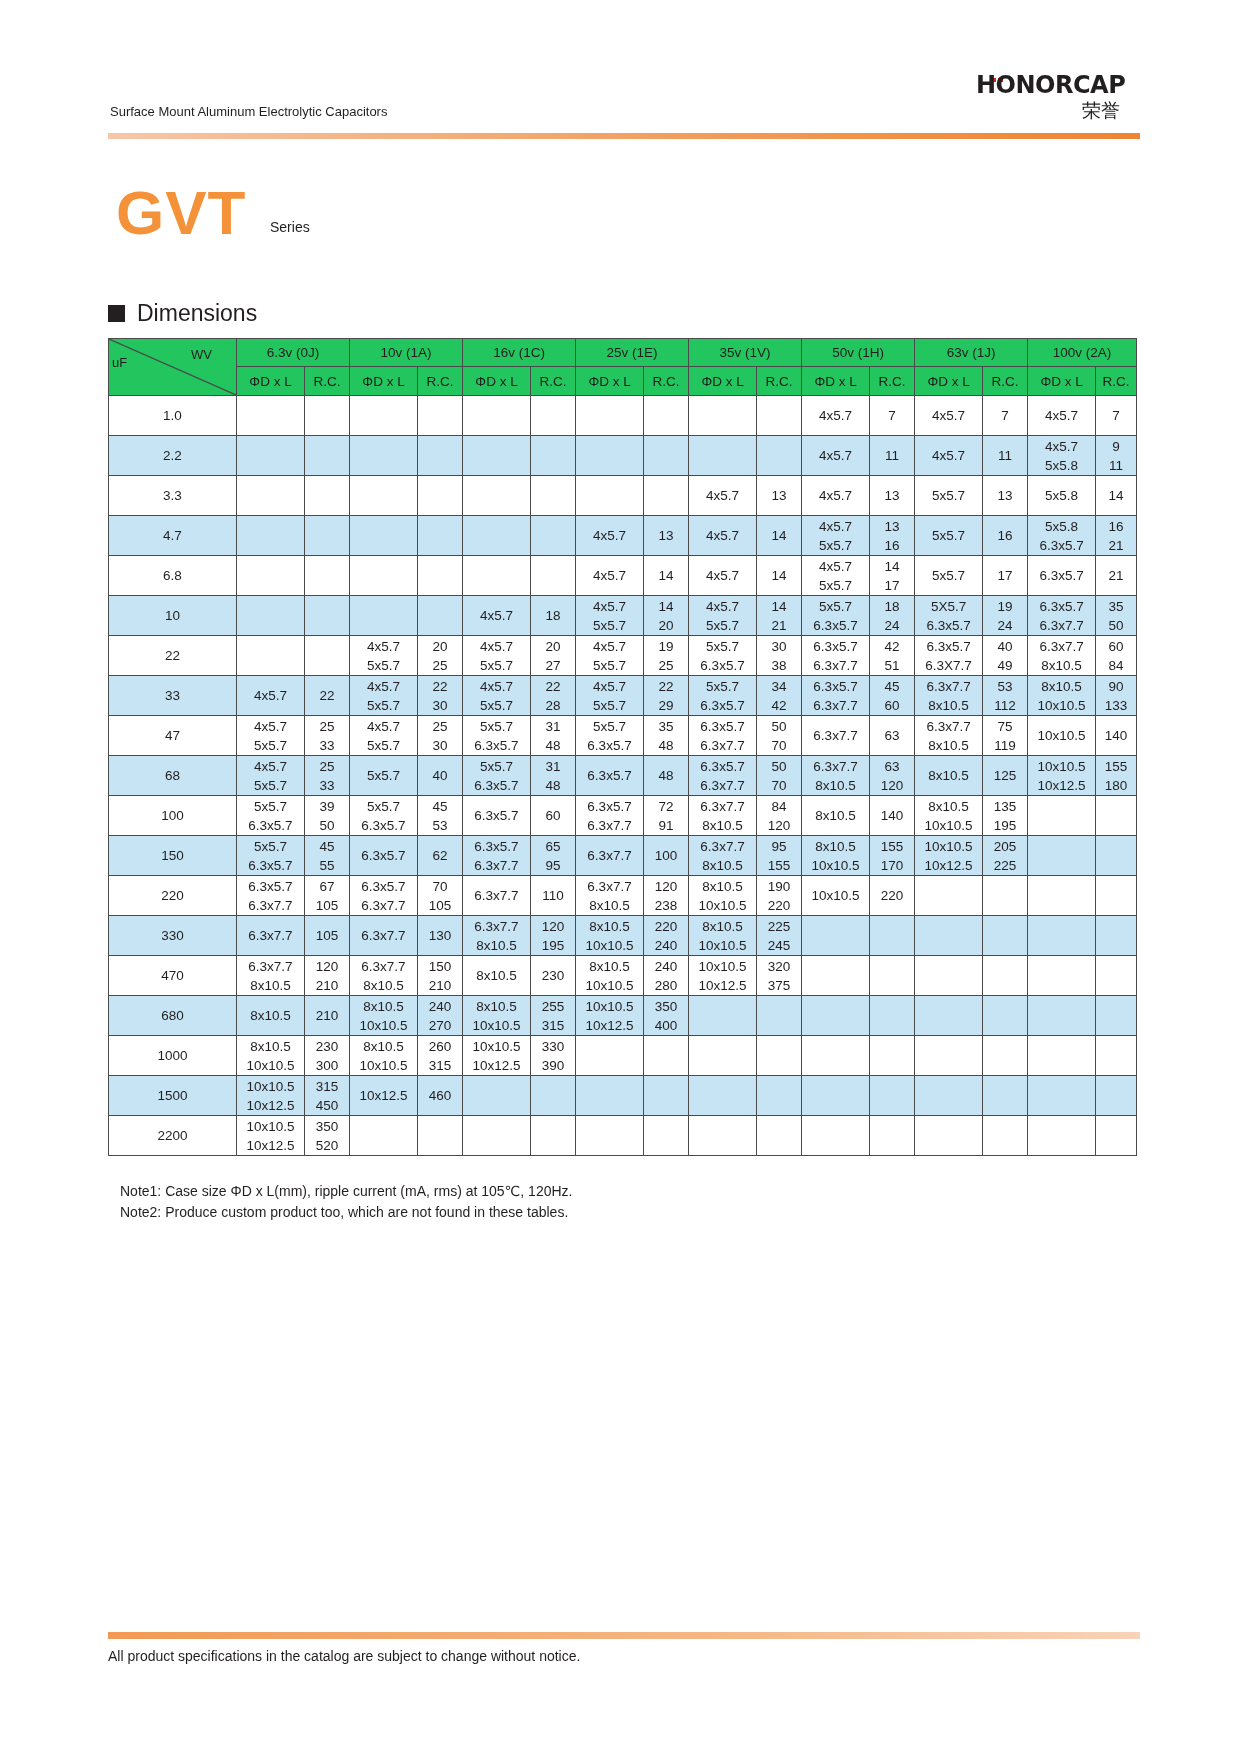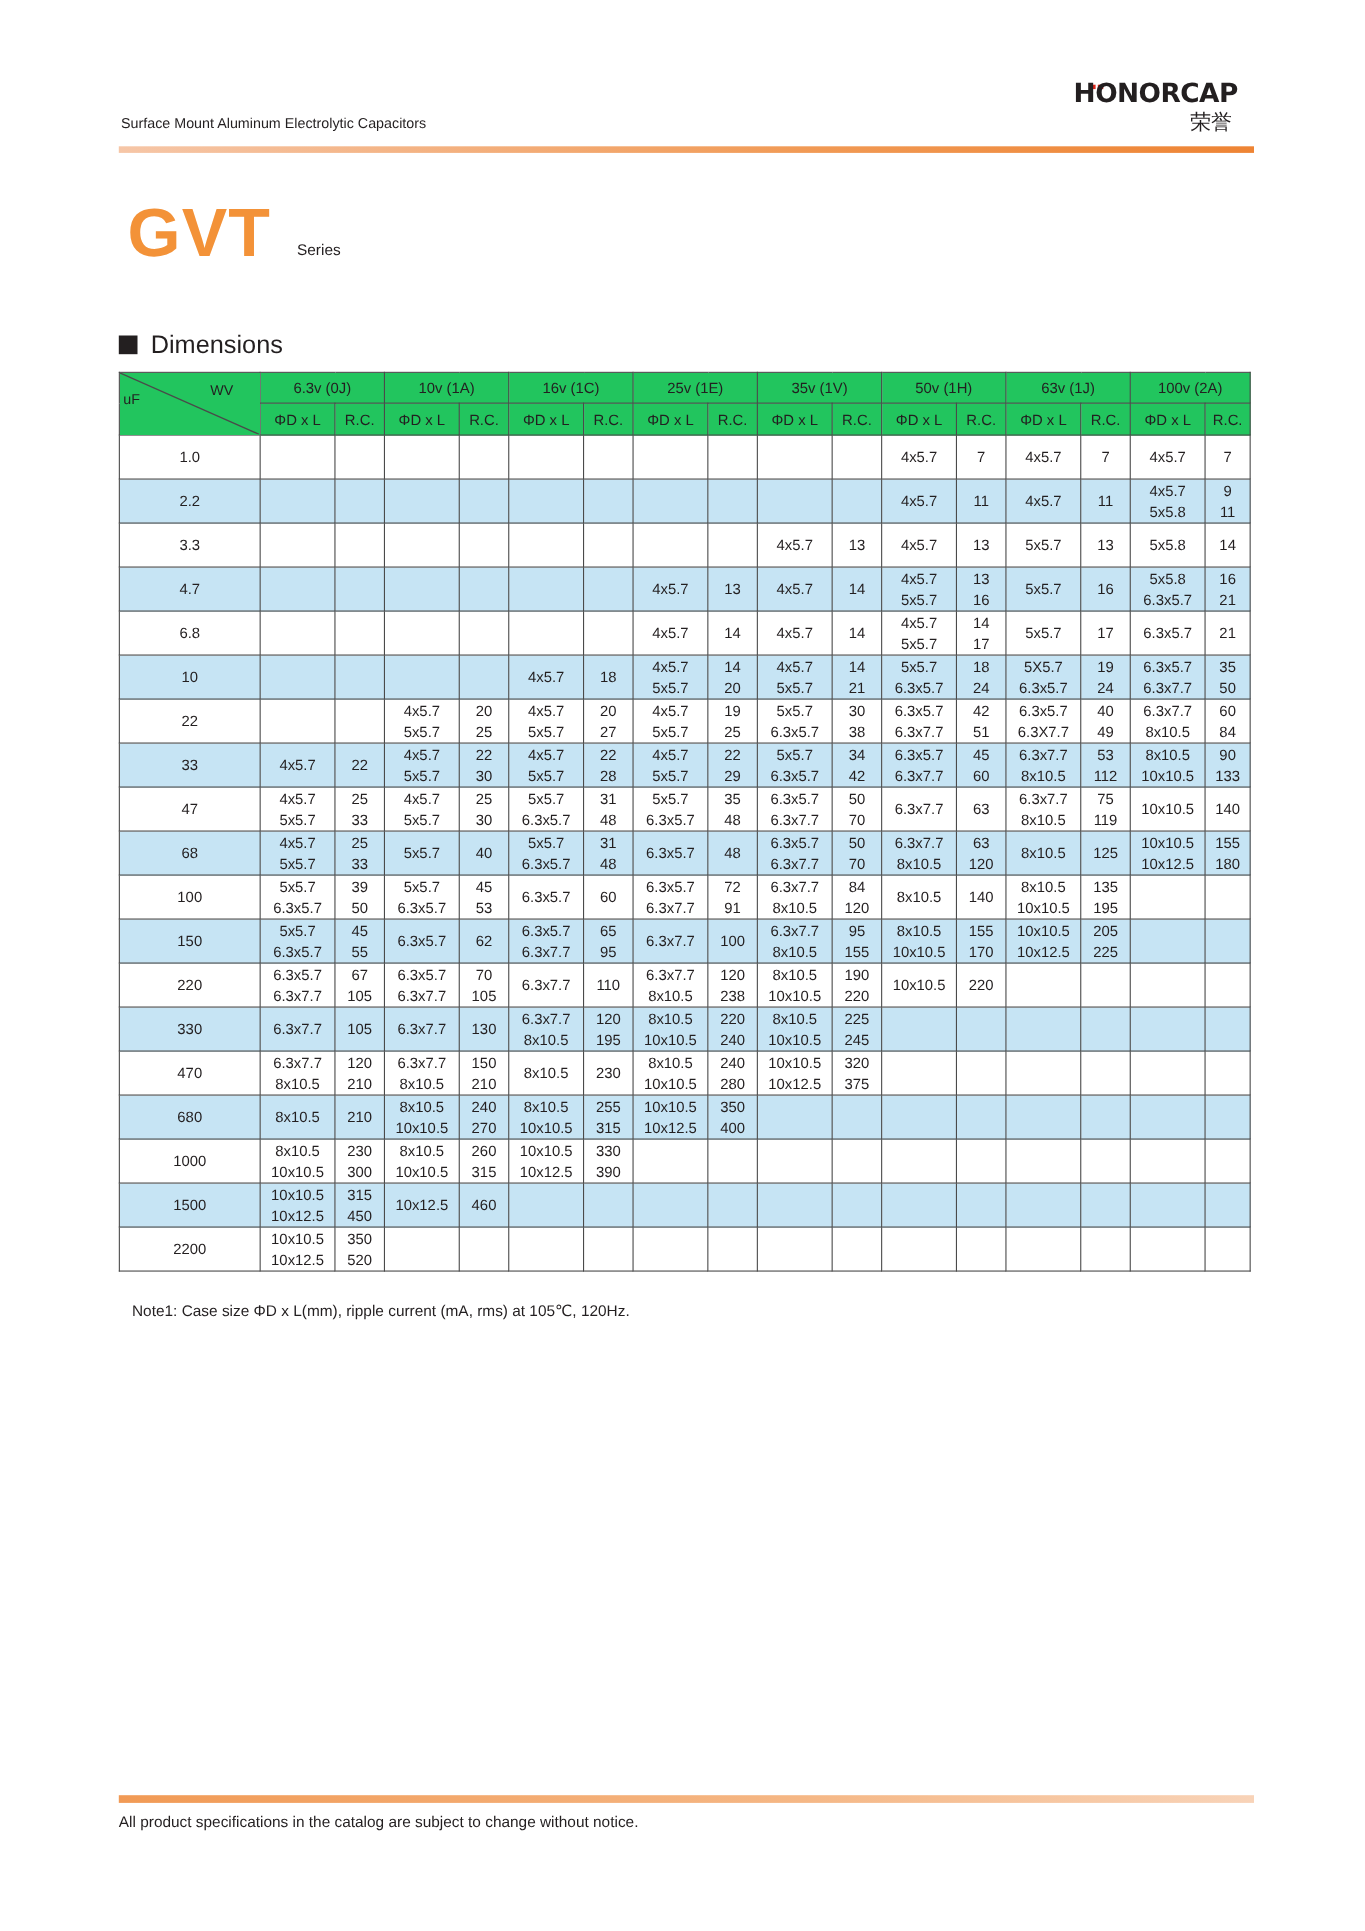"Note2: Produce custom product too," div { html: none -> <div>Note2: Produce custom product too, which are not found in these tables.</div> }
